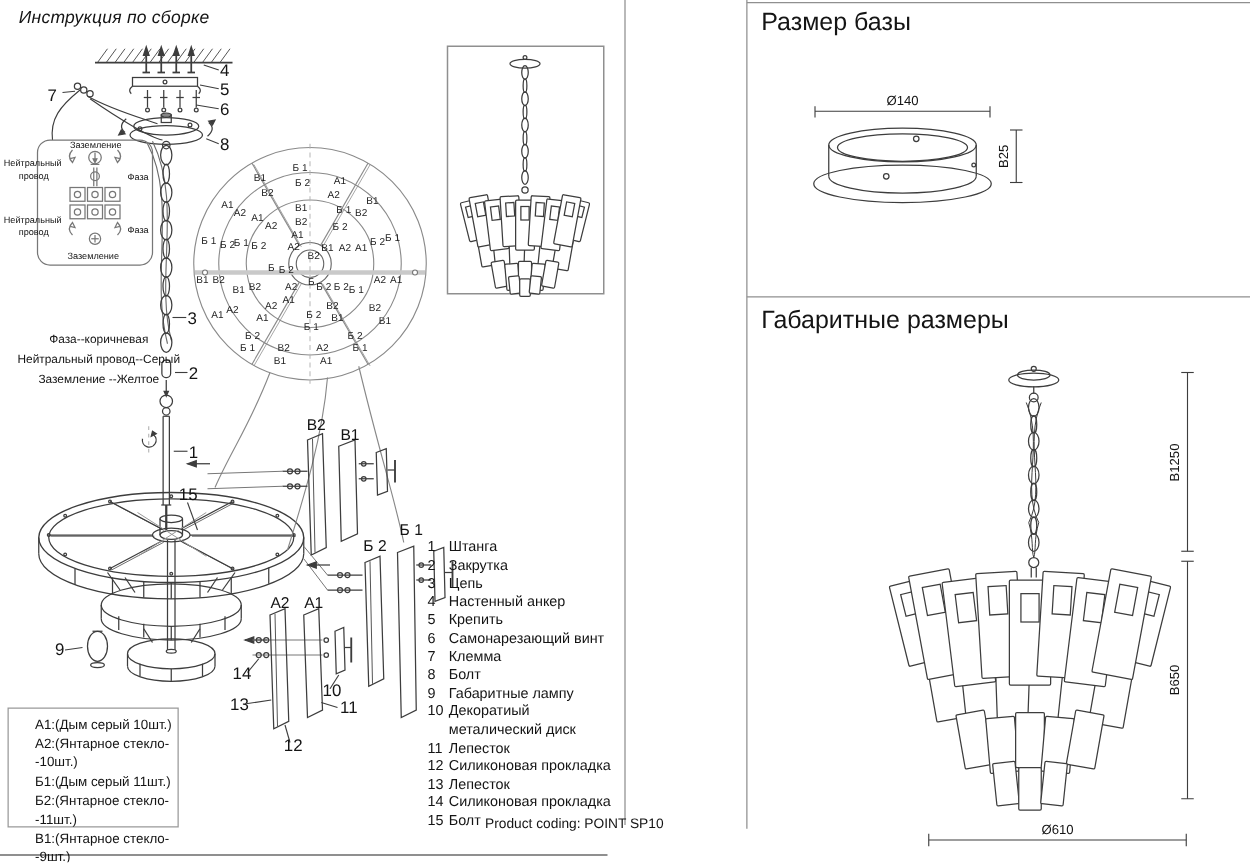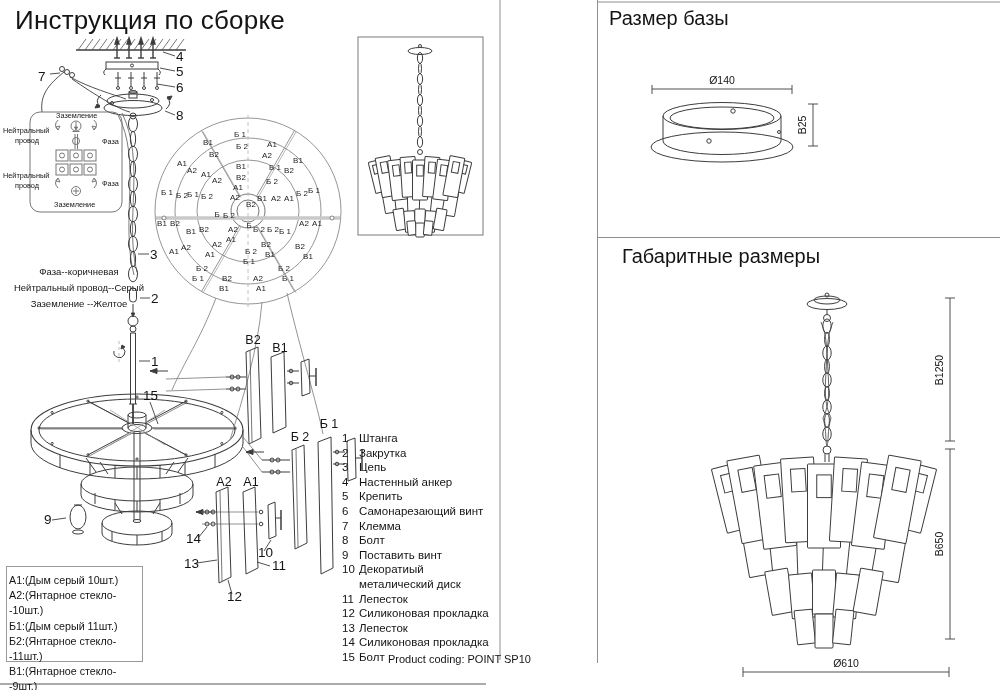"Инструкция по сборке" .page-title { font-size: 26px -> 14px; font-style: none -> italic }
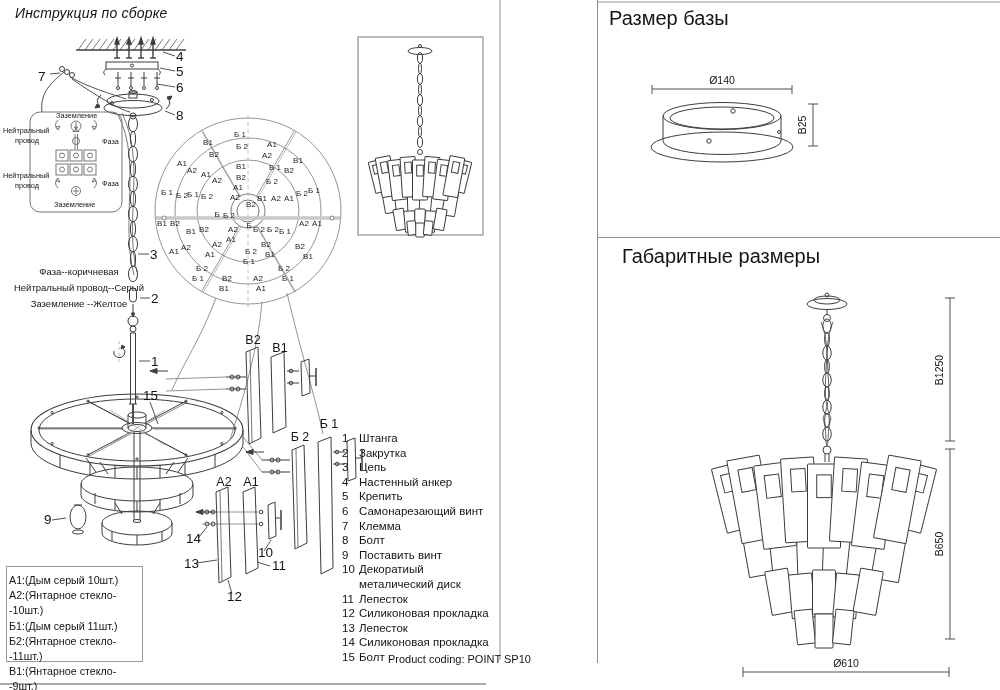"Габаритные размеры" .sec-title.overall { left: 622px -> 609px }
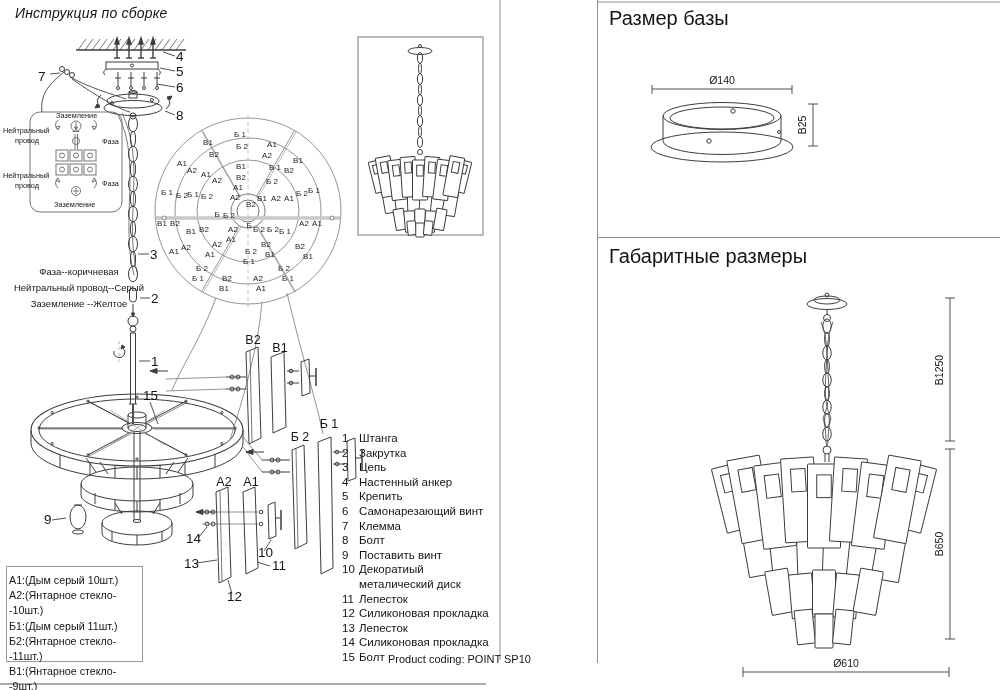"Поставить винт" span { text: Поставить винт -> Габаритные лампу }
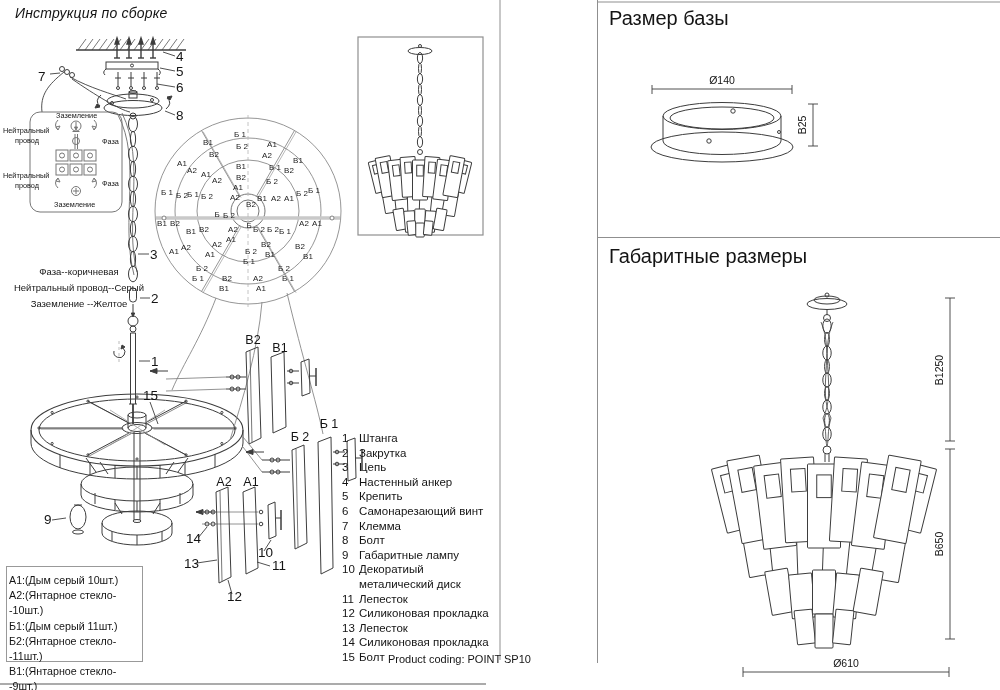"А1:(Дым серый 10шт.)" .glass-box { padding: 6px 0 0 2px -> 6px 0 0 21px }
